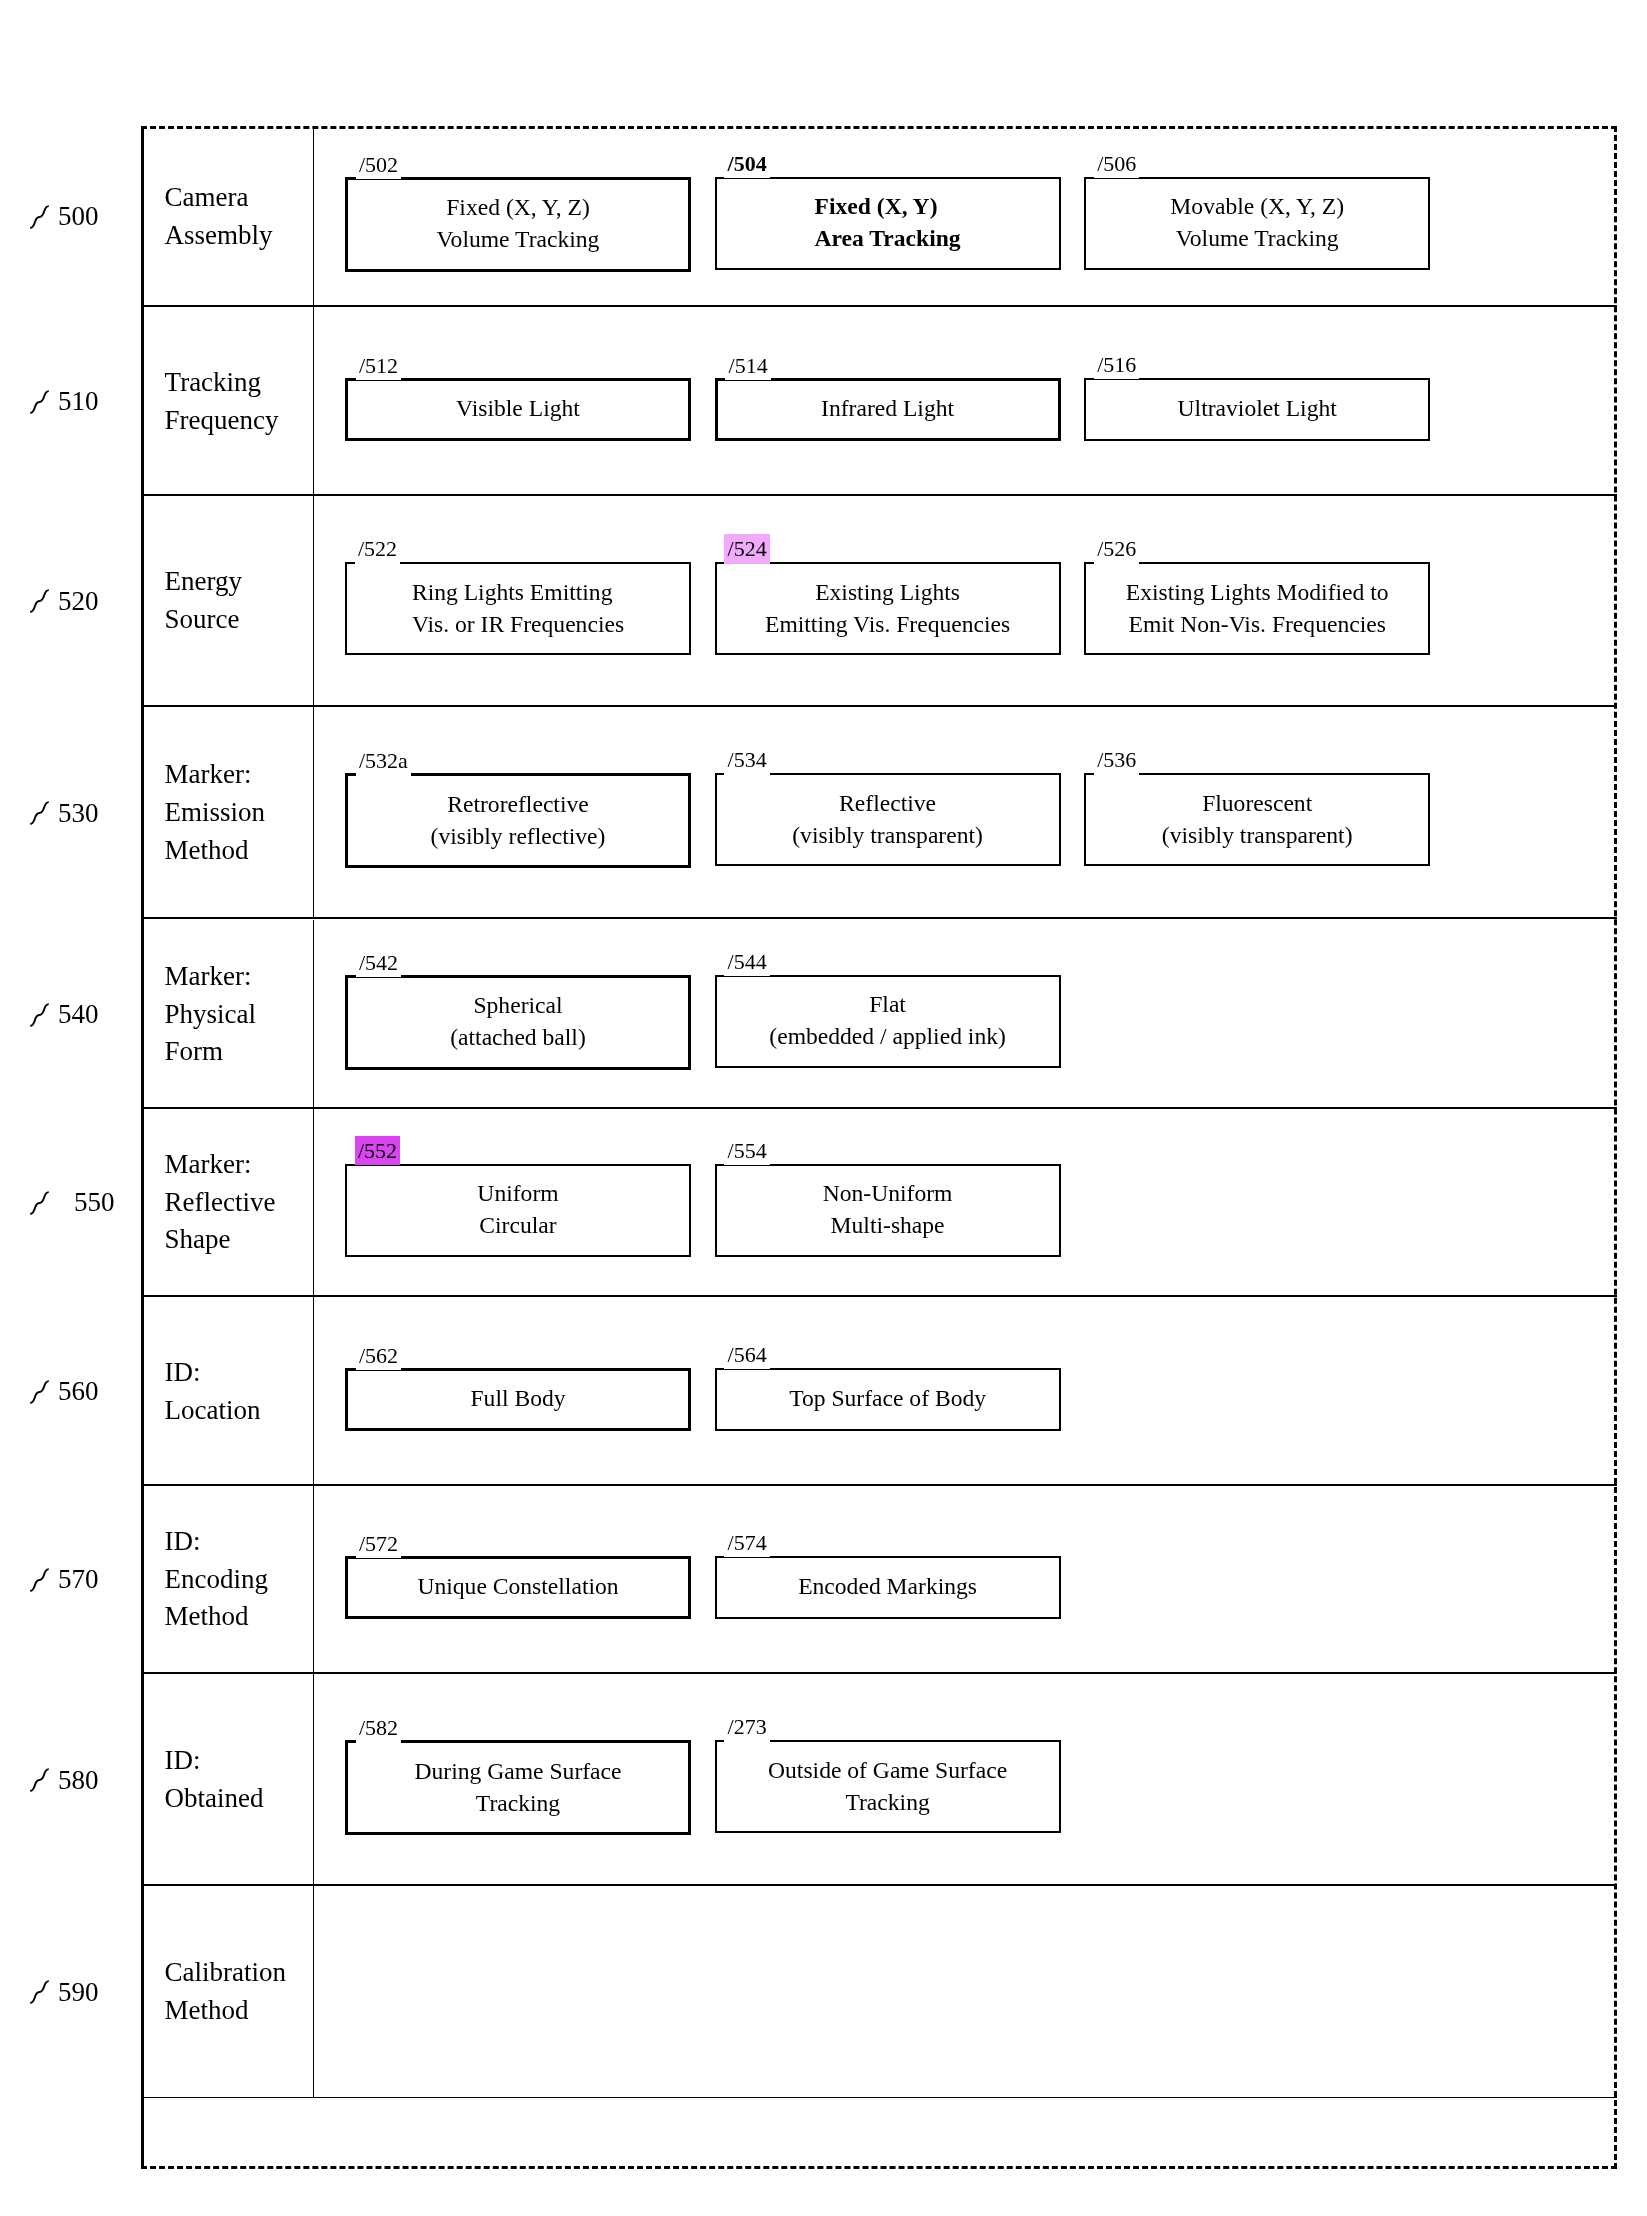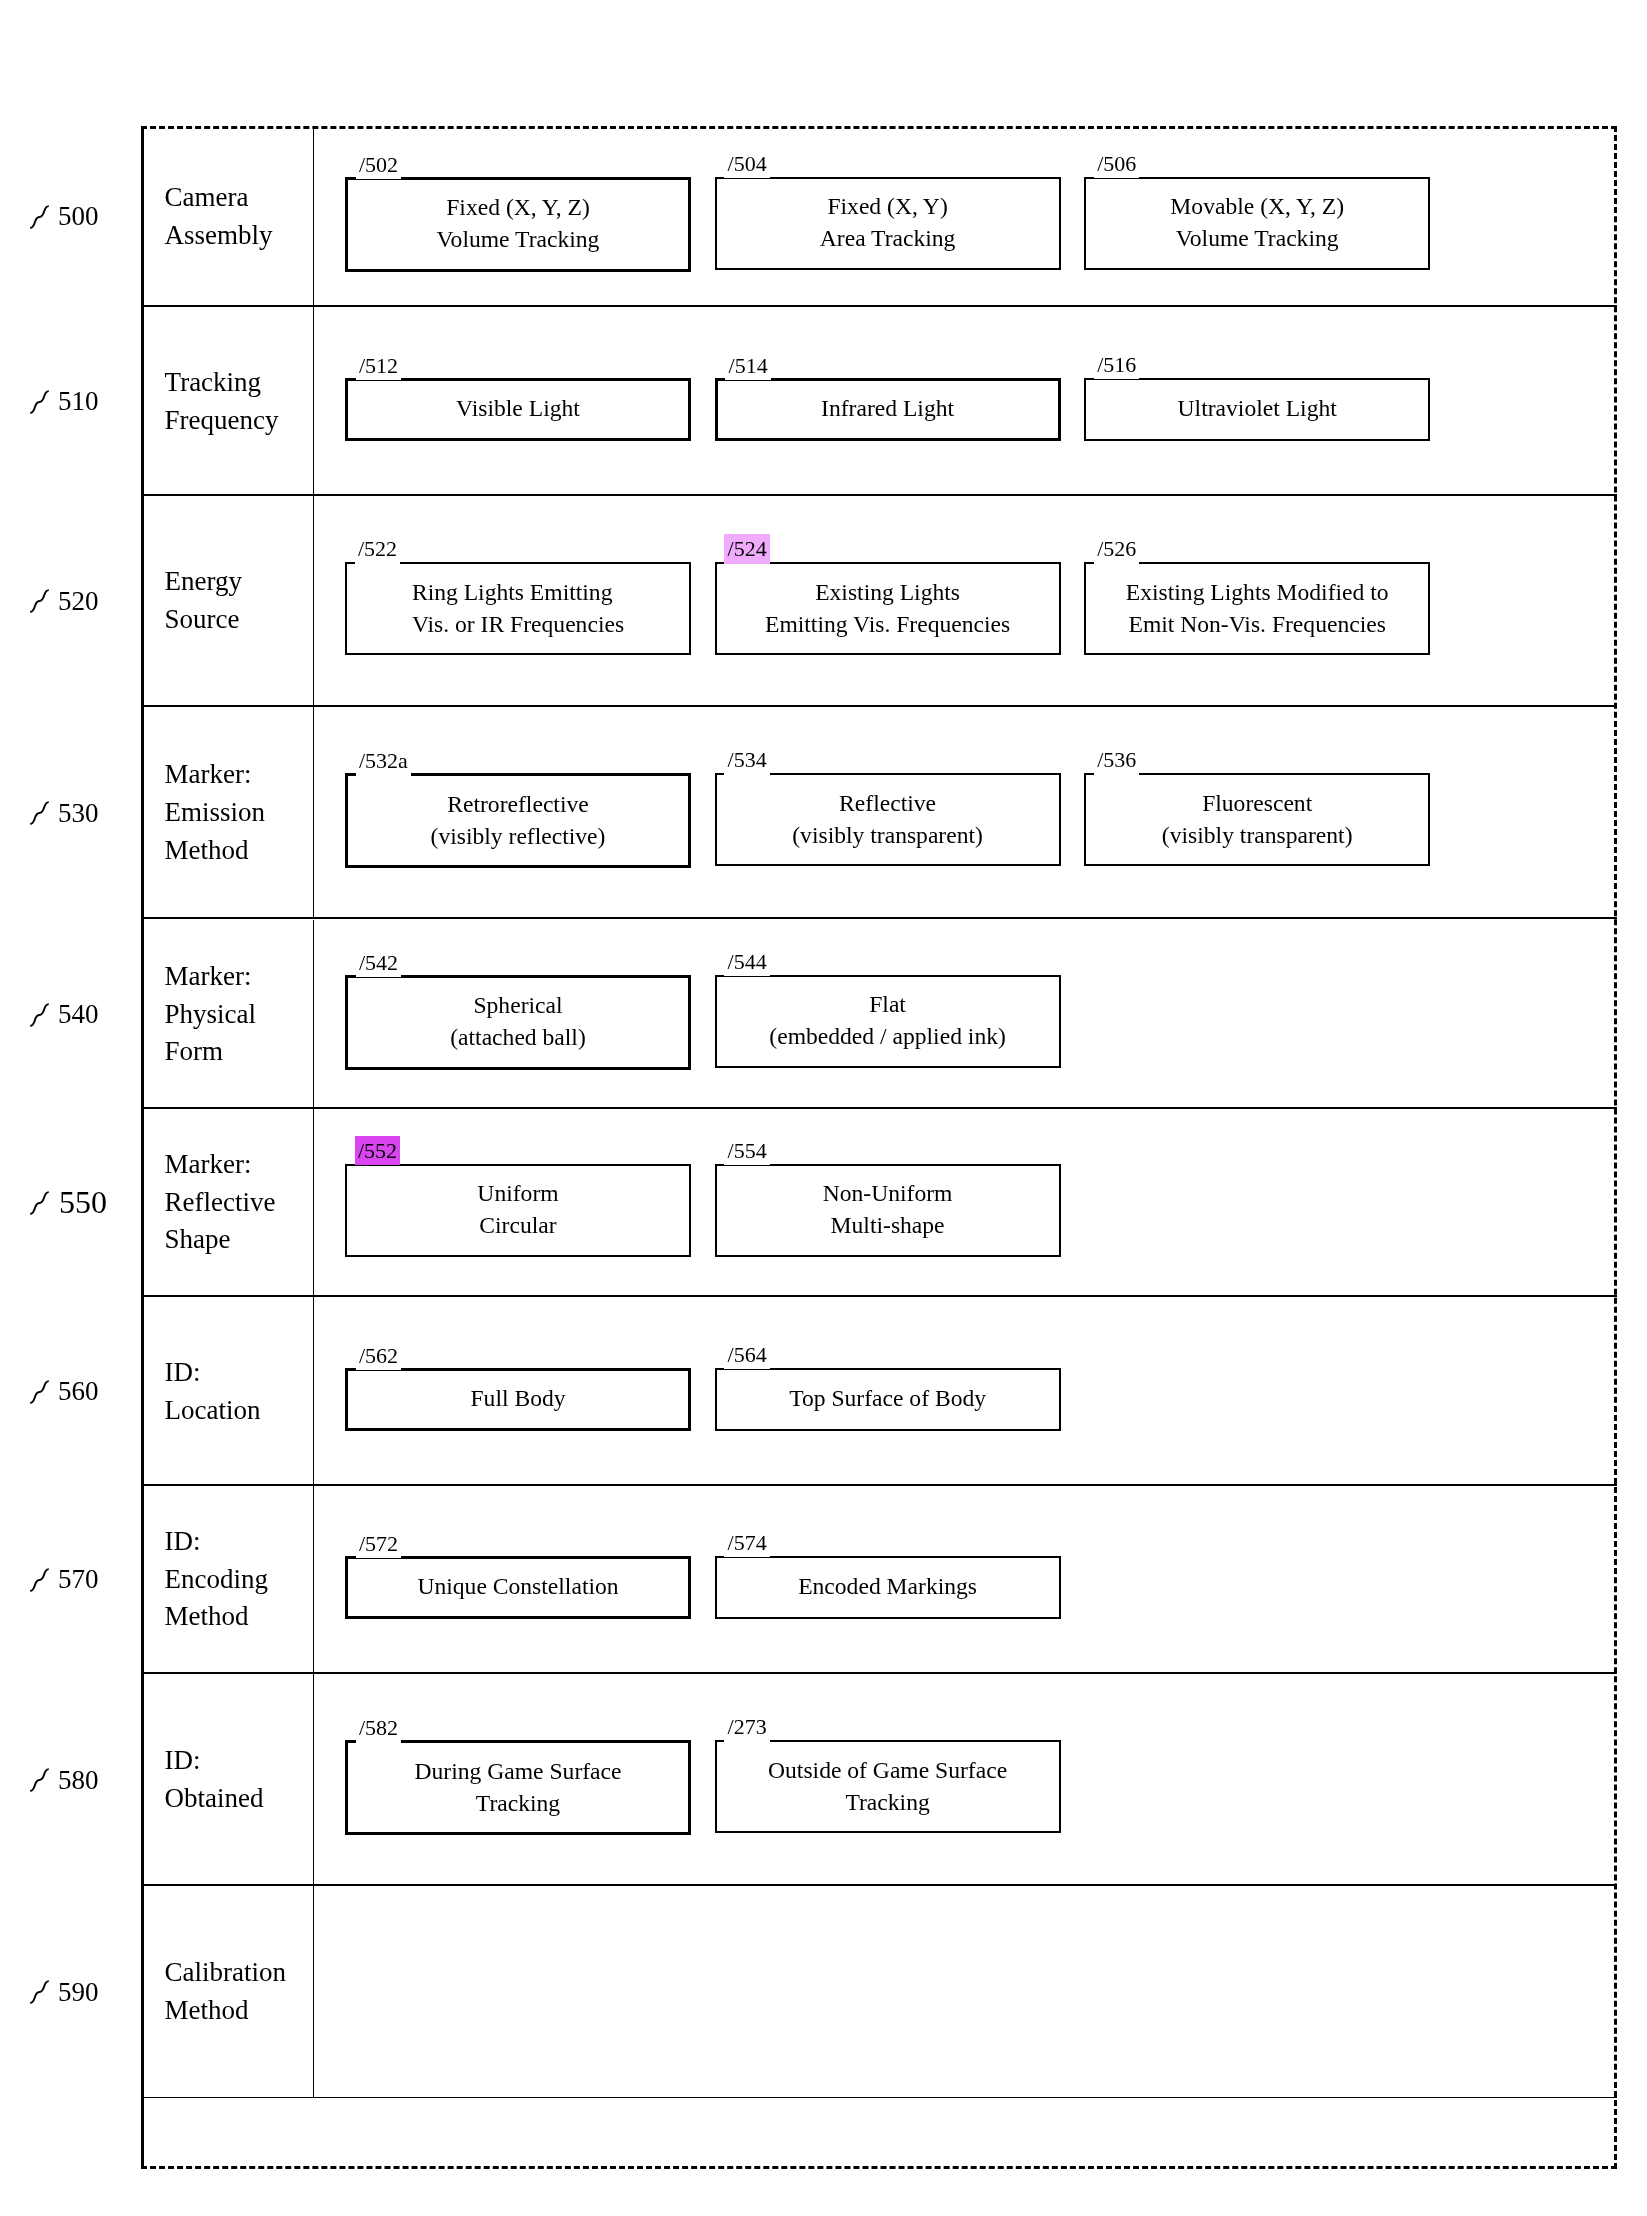"/504" div { font-weight: none -> bold; text-align: center -> left }
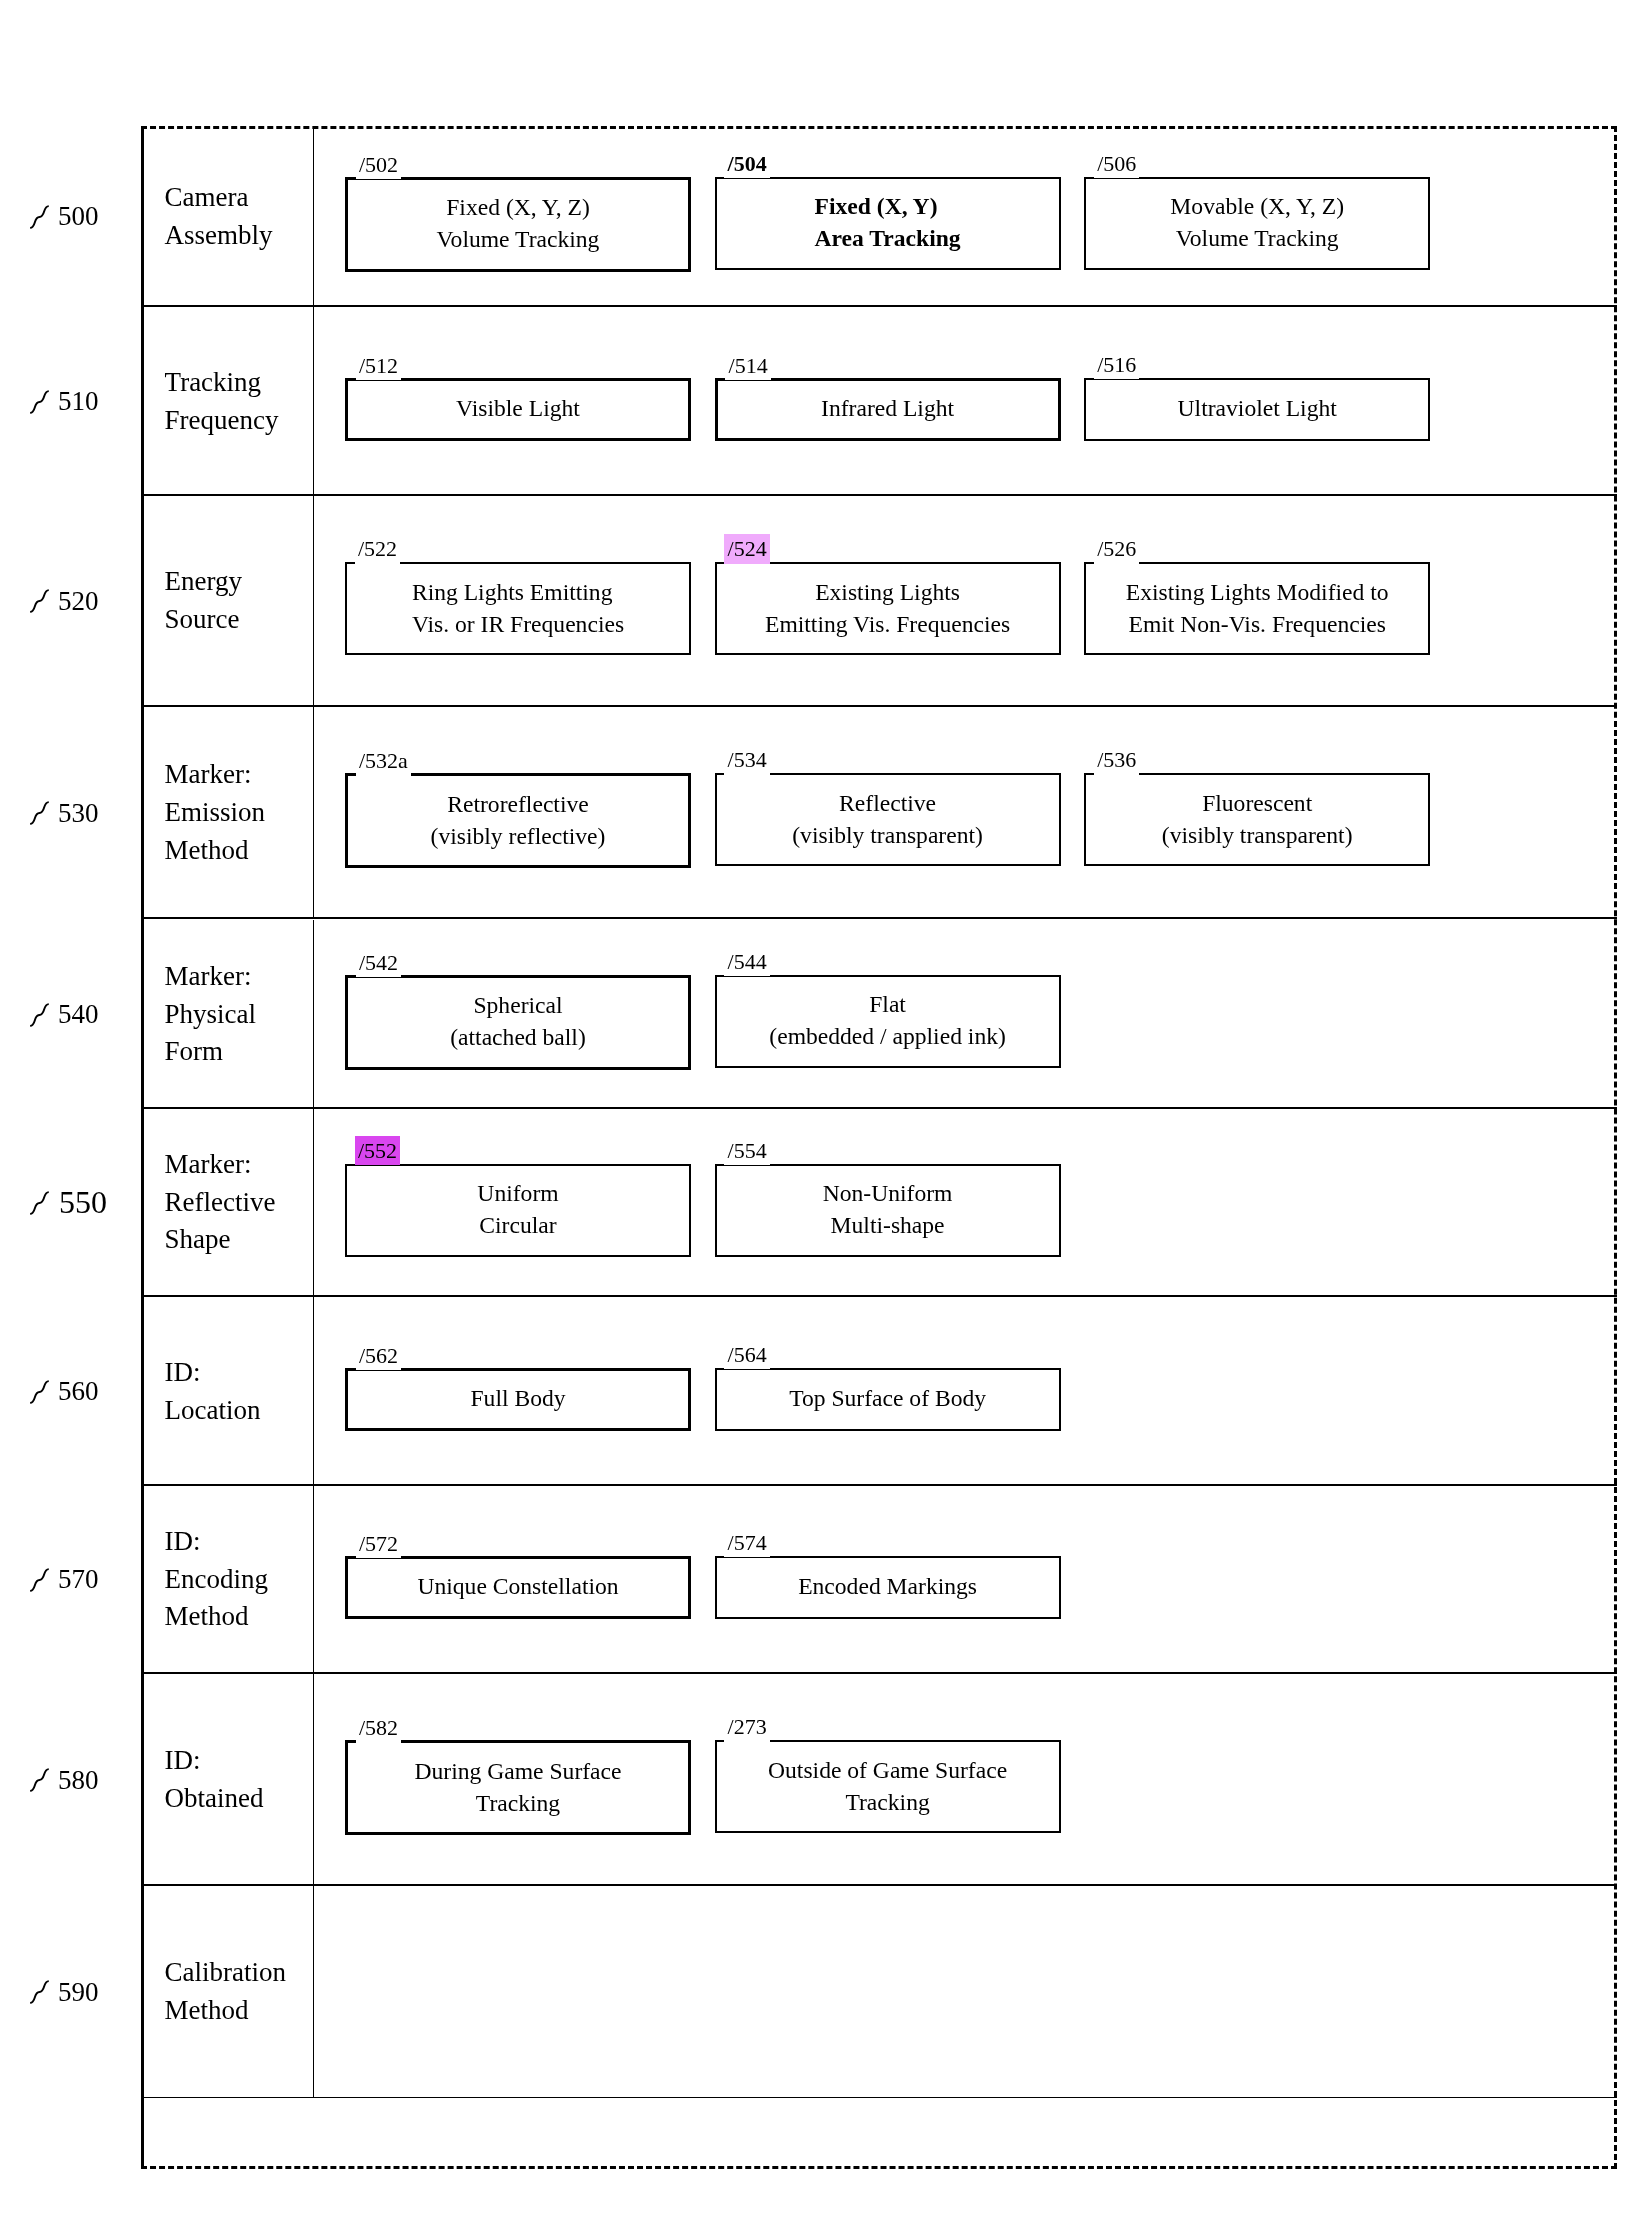"550" div { font-size: 32px -> 27px; gap: 4px -> 19px }
